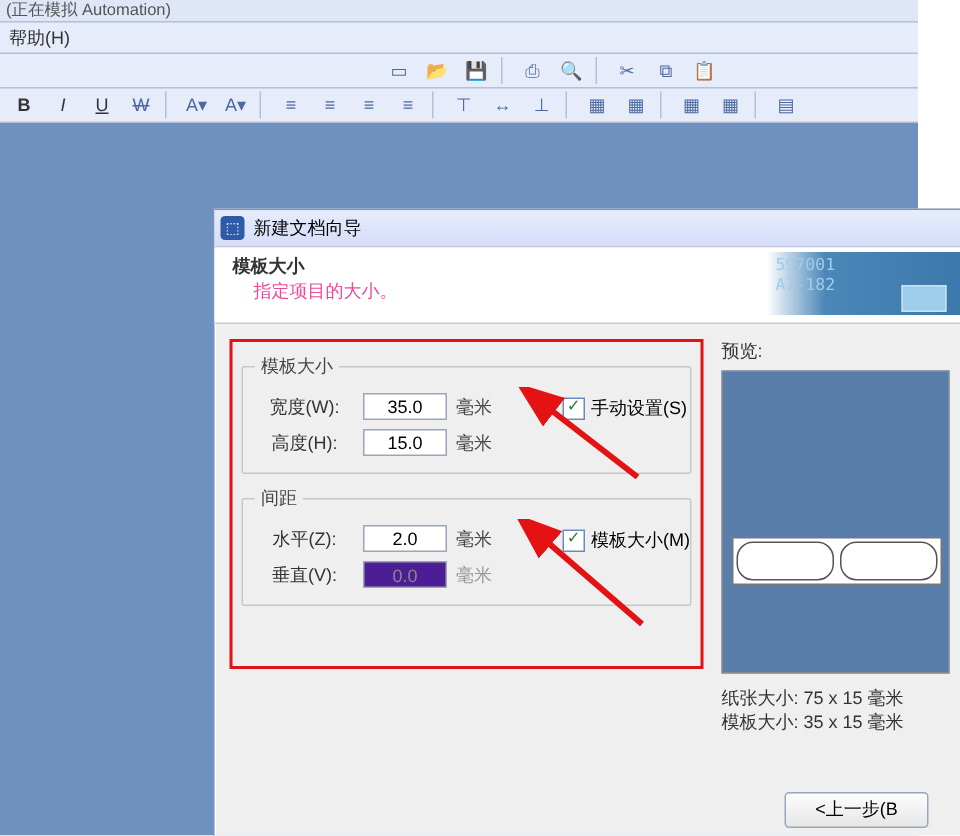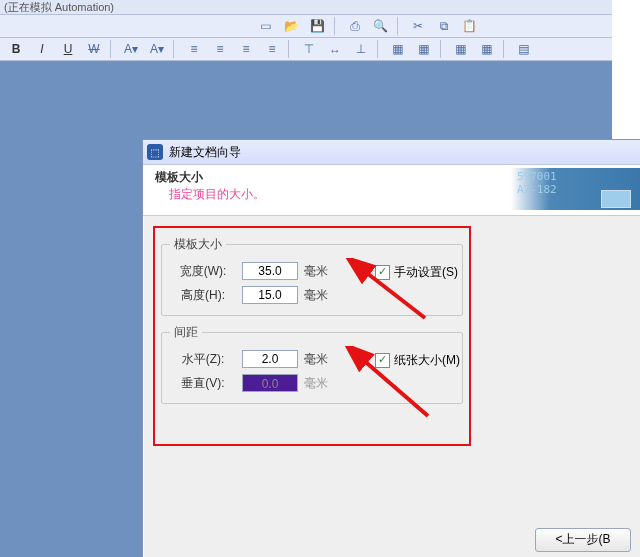"帮助(H)" div.menubar { html: none -> <div> <span>帮助(H)</span> </div> }
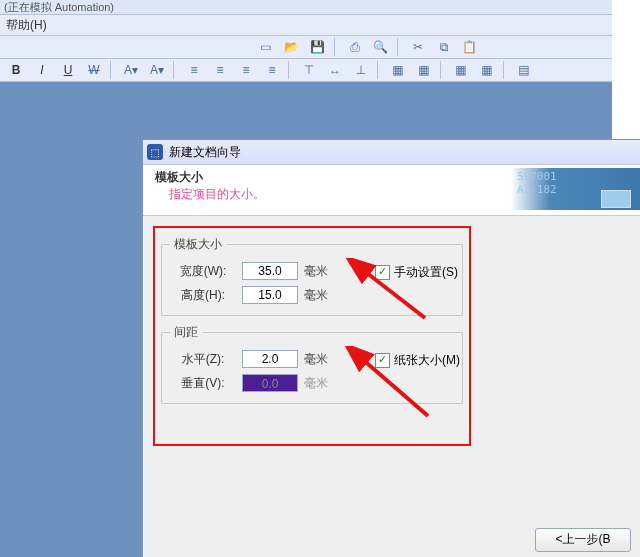"预览:" div.preview { html: none -> <div> <div>预览:</div> <div> <div> <div></div> <div></div> </div> </div> <div>纸张大小: 75 x 15 毫米</div> <div>模板大小: 35 x 15 毫米</div> </div> }
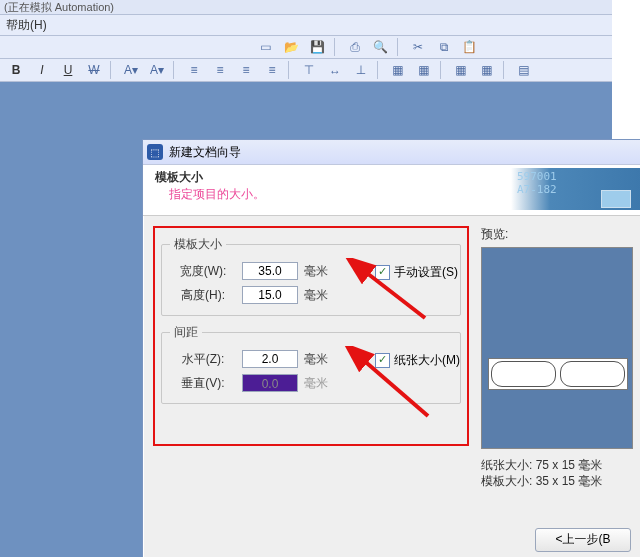"纸张大小(M)" span { text: 纸张 -> 模板 }
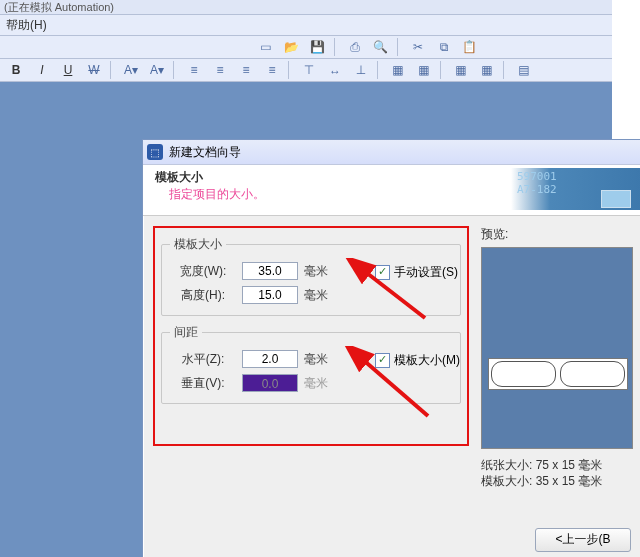"<上一步(B" .buttons { right: 0 -> 12px }
